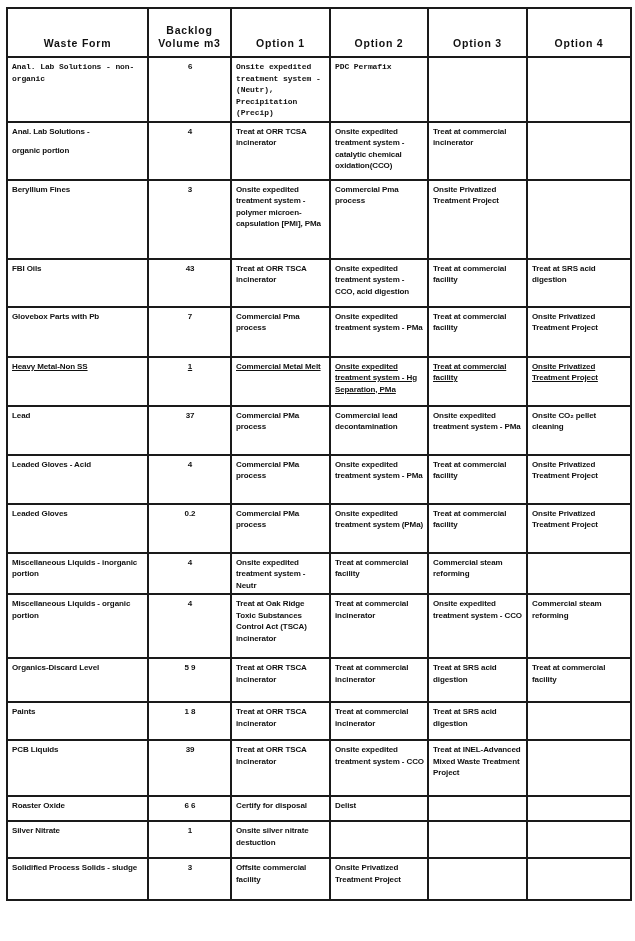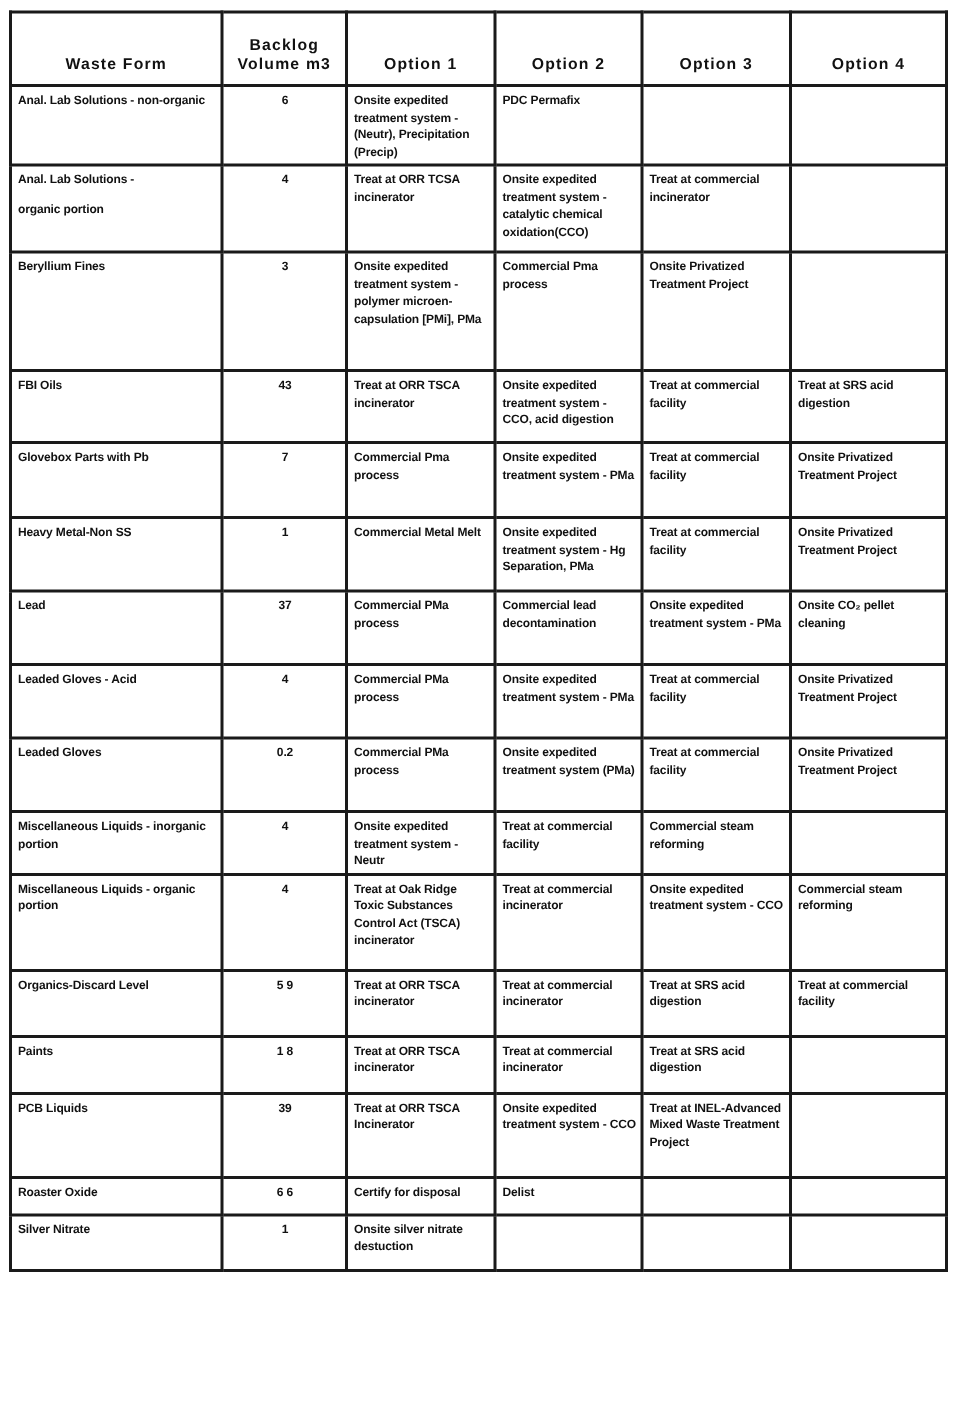"Anal. Lab Solutions - non-organic" tr { font-family: none -> Liberation Mono, monospace }
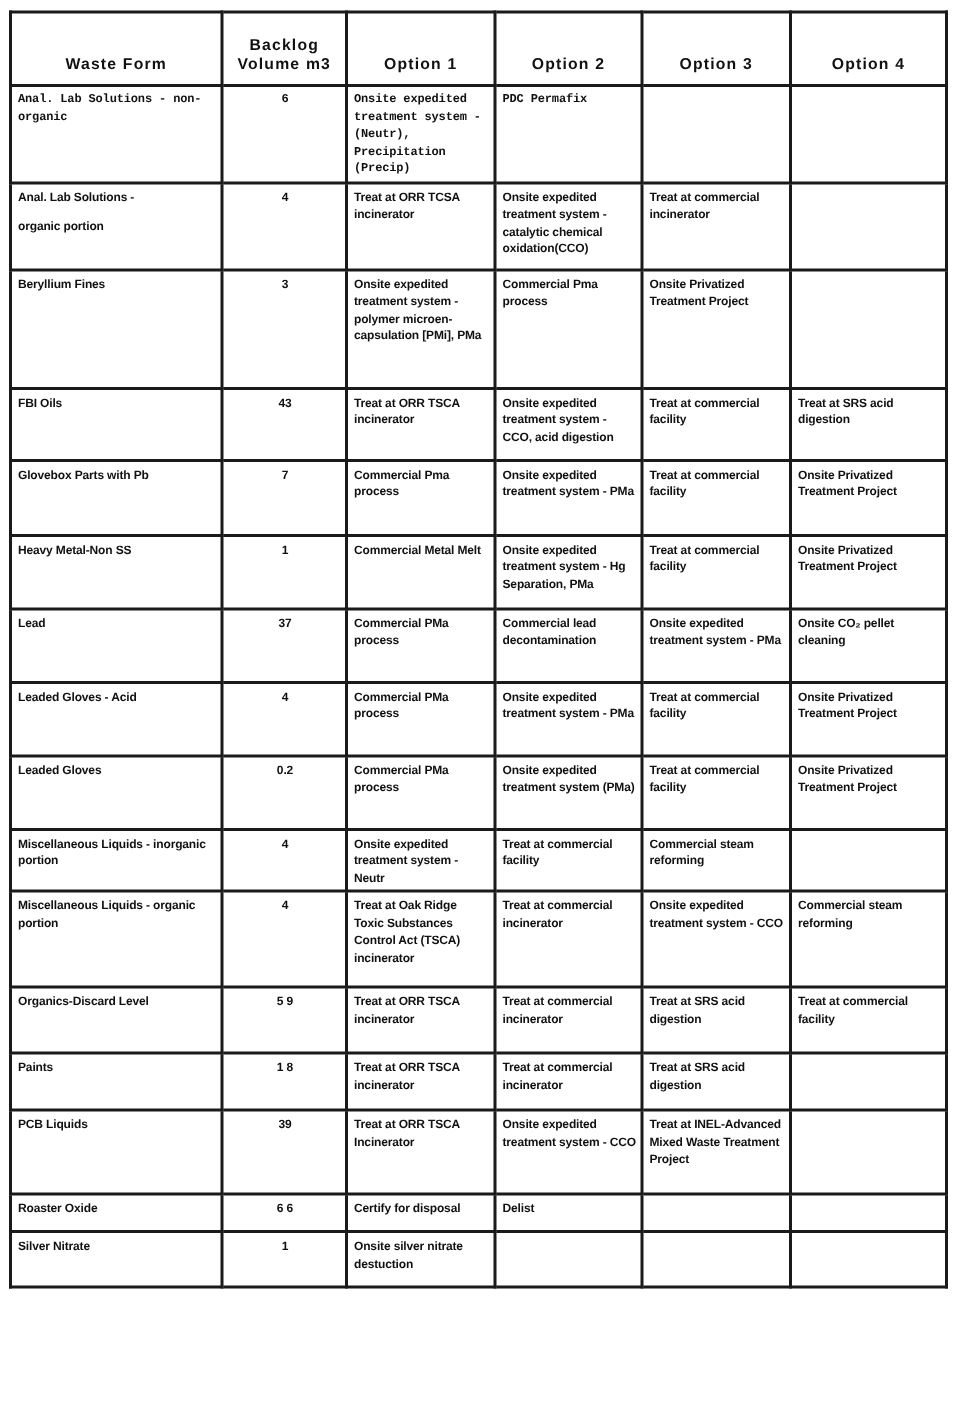"Heavy Metal-Non SS" tr { text-decoration: none -> underline }
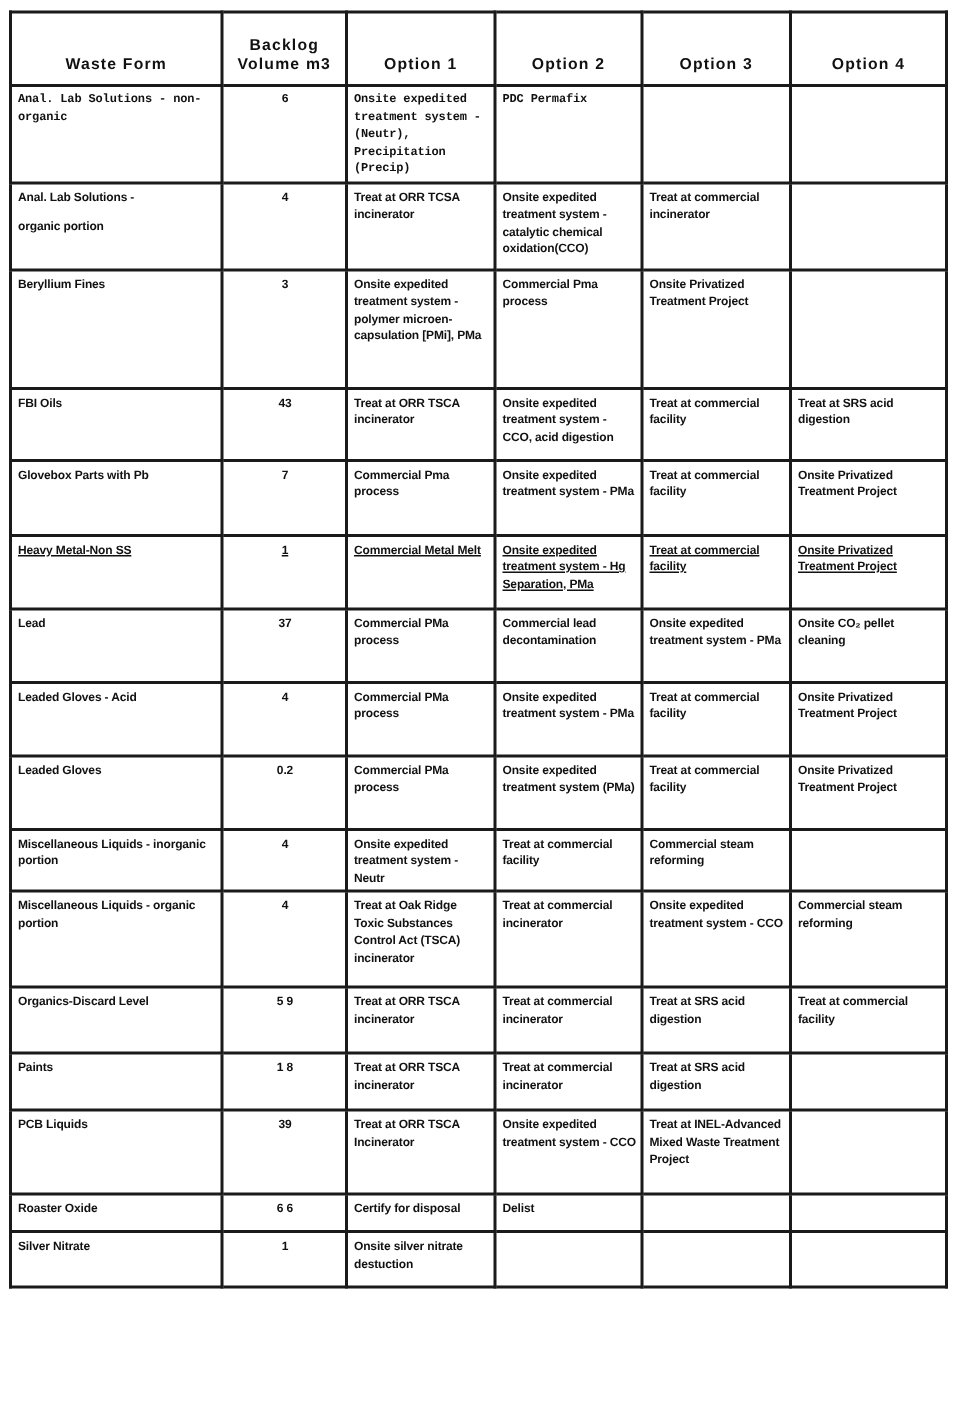"Solidified Process Solids - sludge" tr { html: none -> <tr> <td><span>Solidified Process Solids - sludge</span></td> <td><span>3</span></td> <td><span>Offsite commercial facility</span></td> <td><span>Onsite Privatized Treatment Project</span></td> <td><span></span></td> <td><span></span></td> </tr> }
